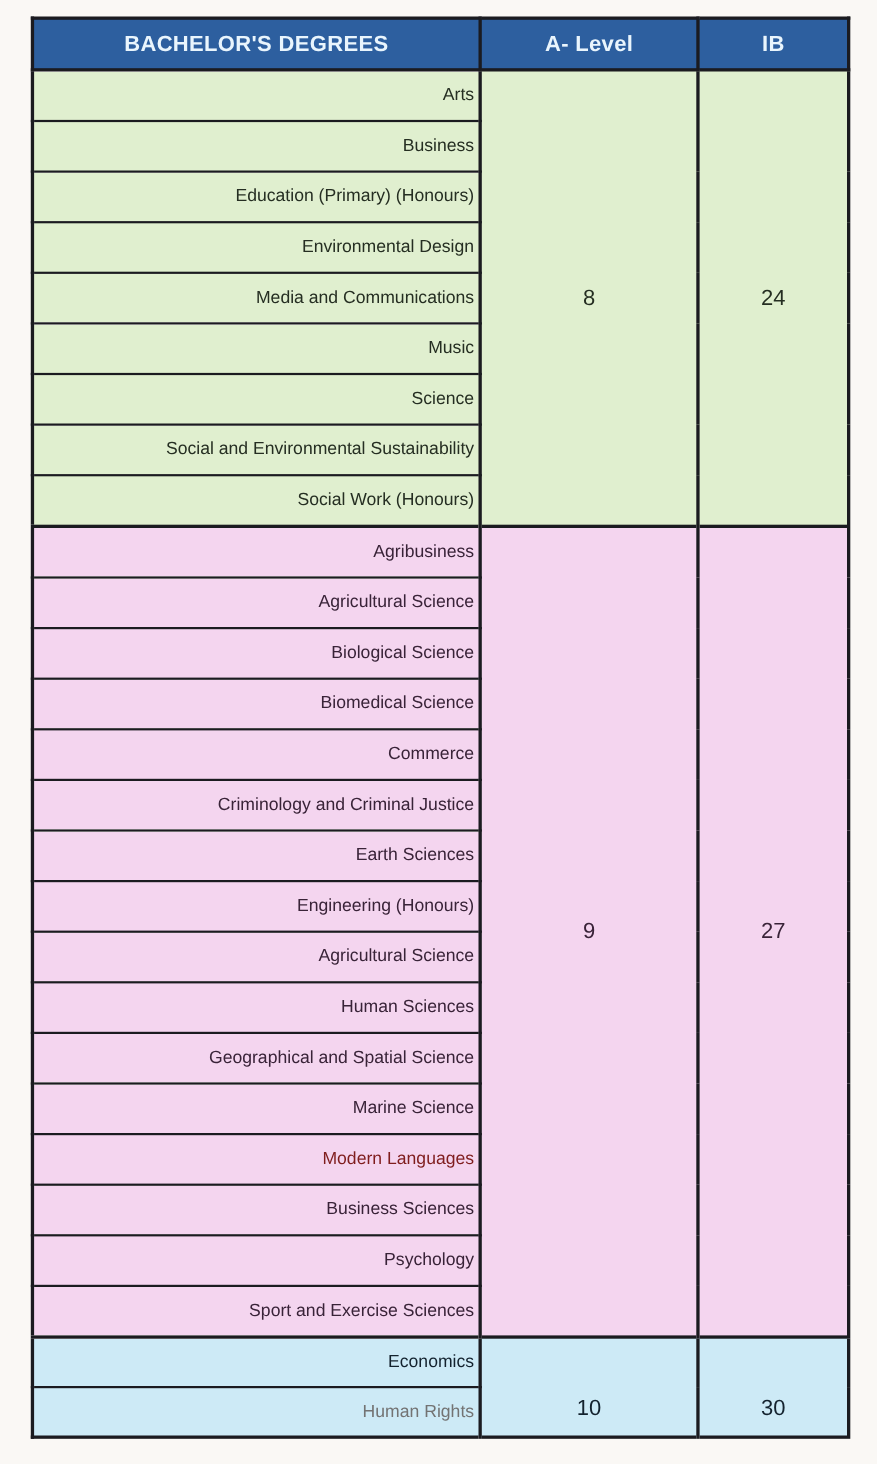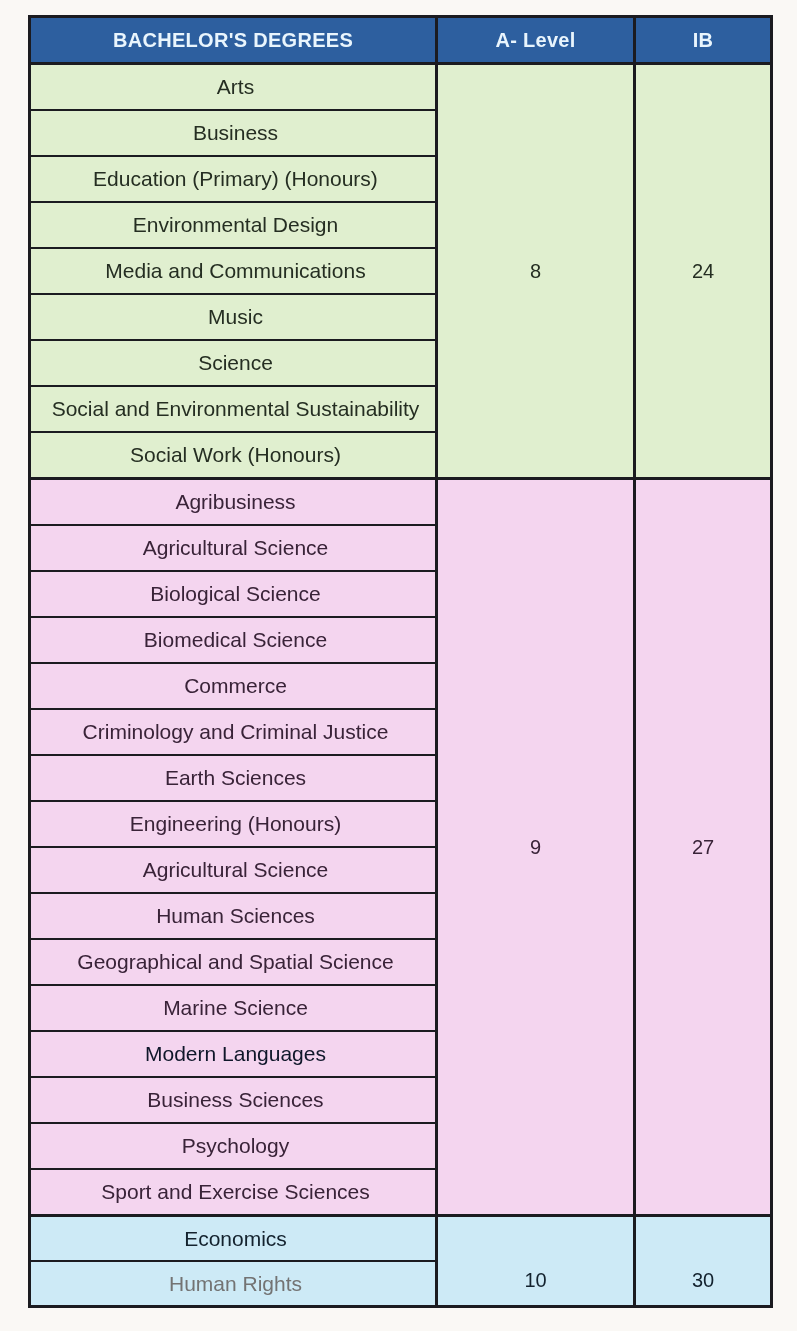"Arts" td.degree-cell { font-size: 21px -> 16px; text-align: center -> right }
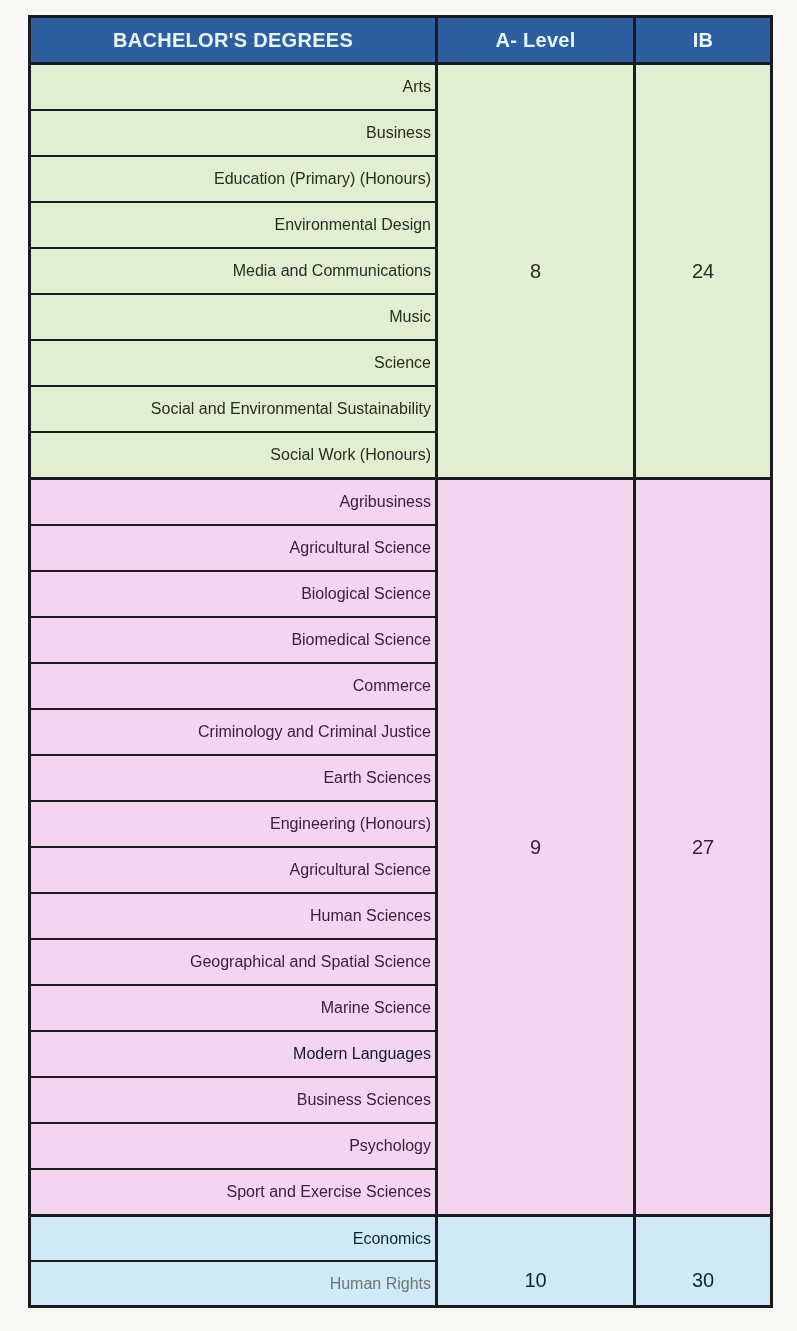"Modern Languages" td.degree-cell { color: #0f172a -> #7f1d1d }
